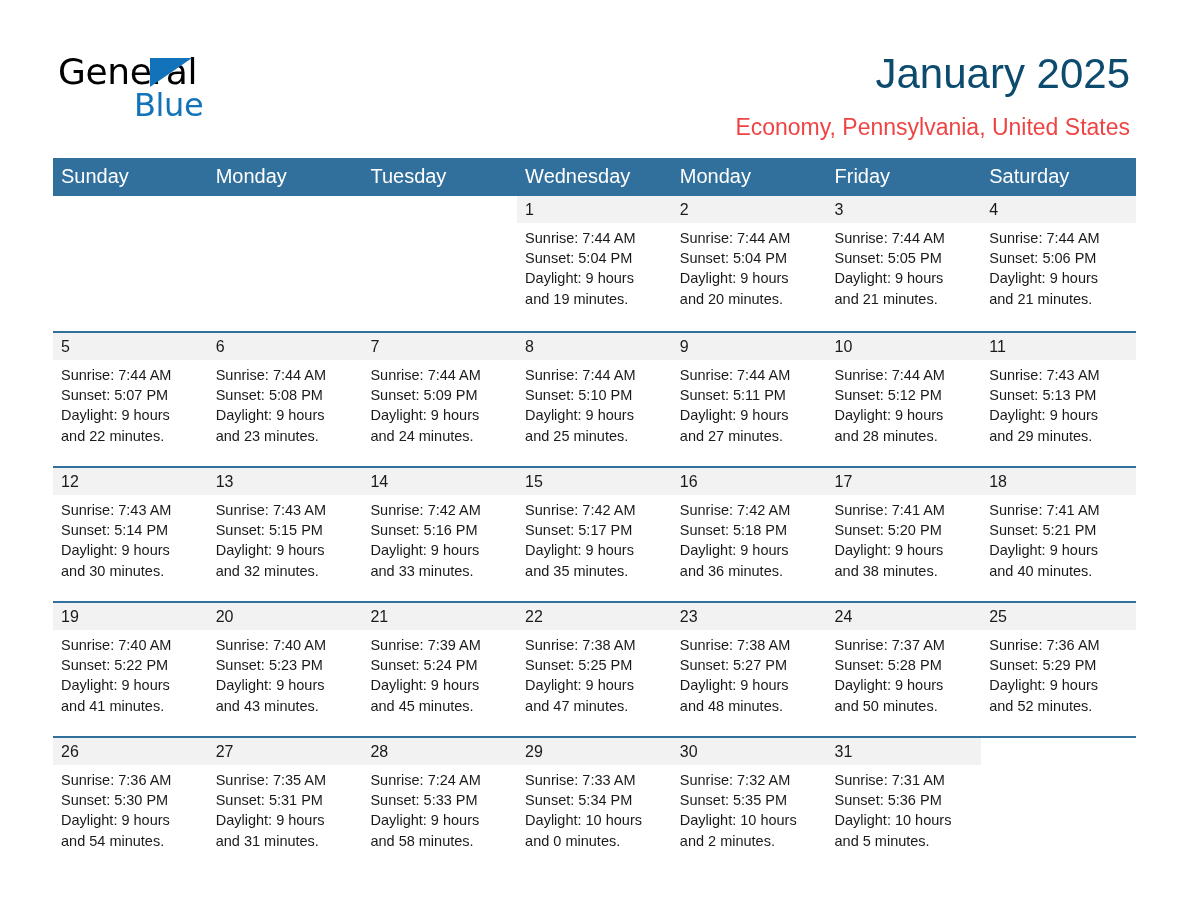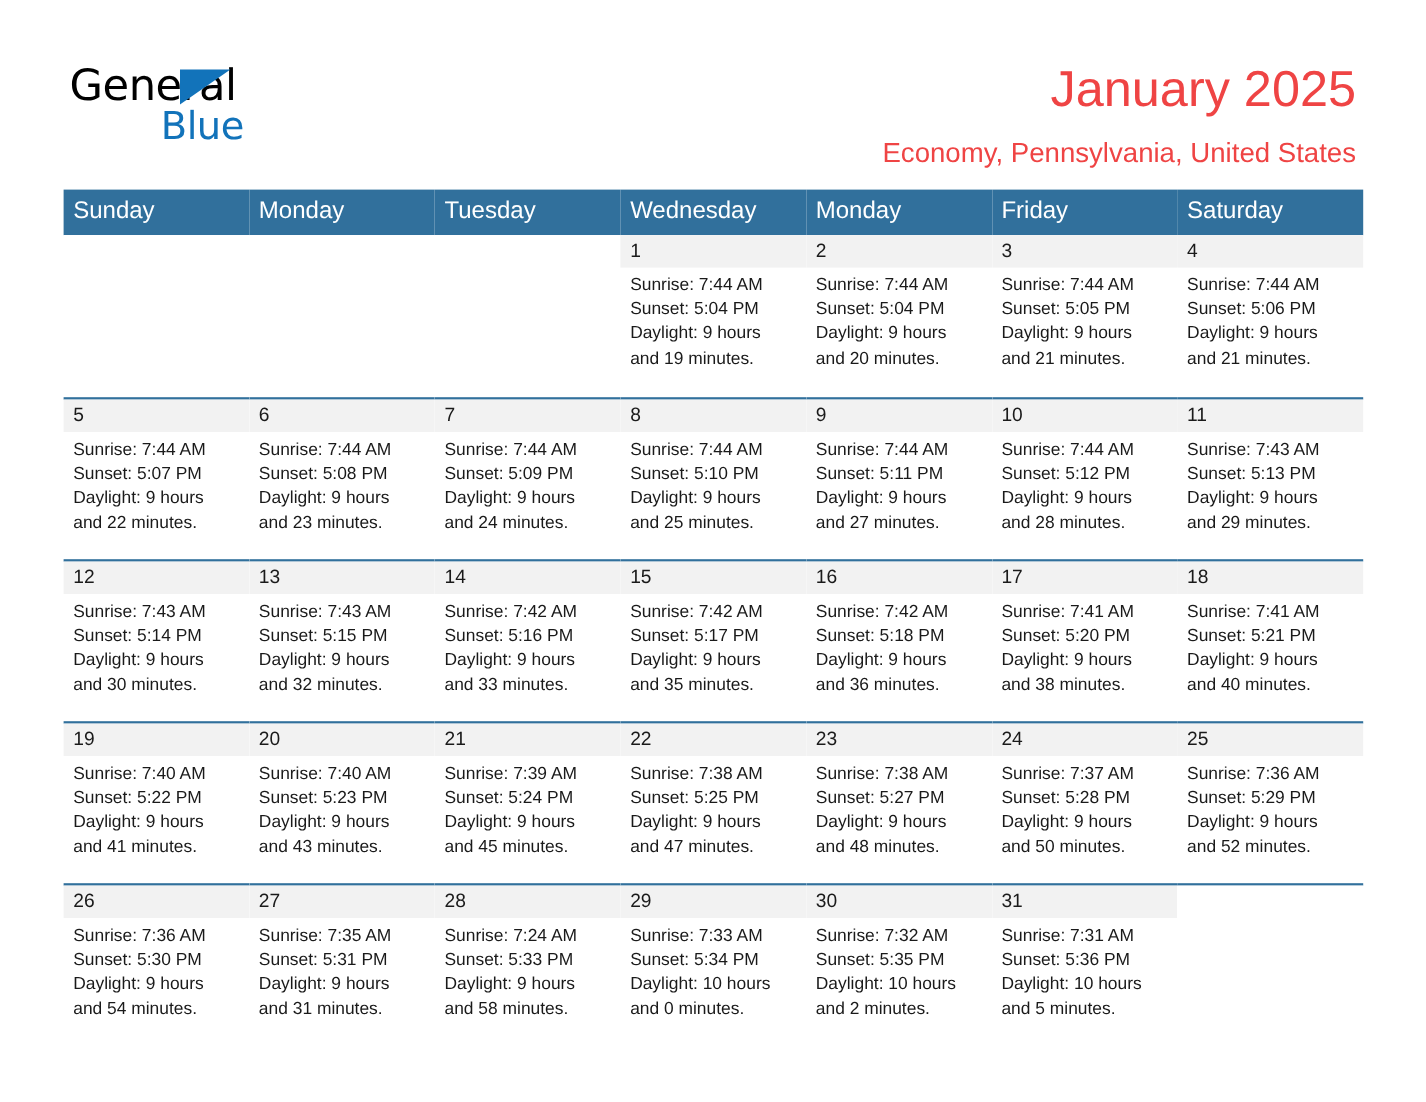"January 2025" .title { color: #ef4444 -> #0c4a6e }
